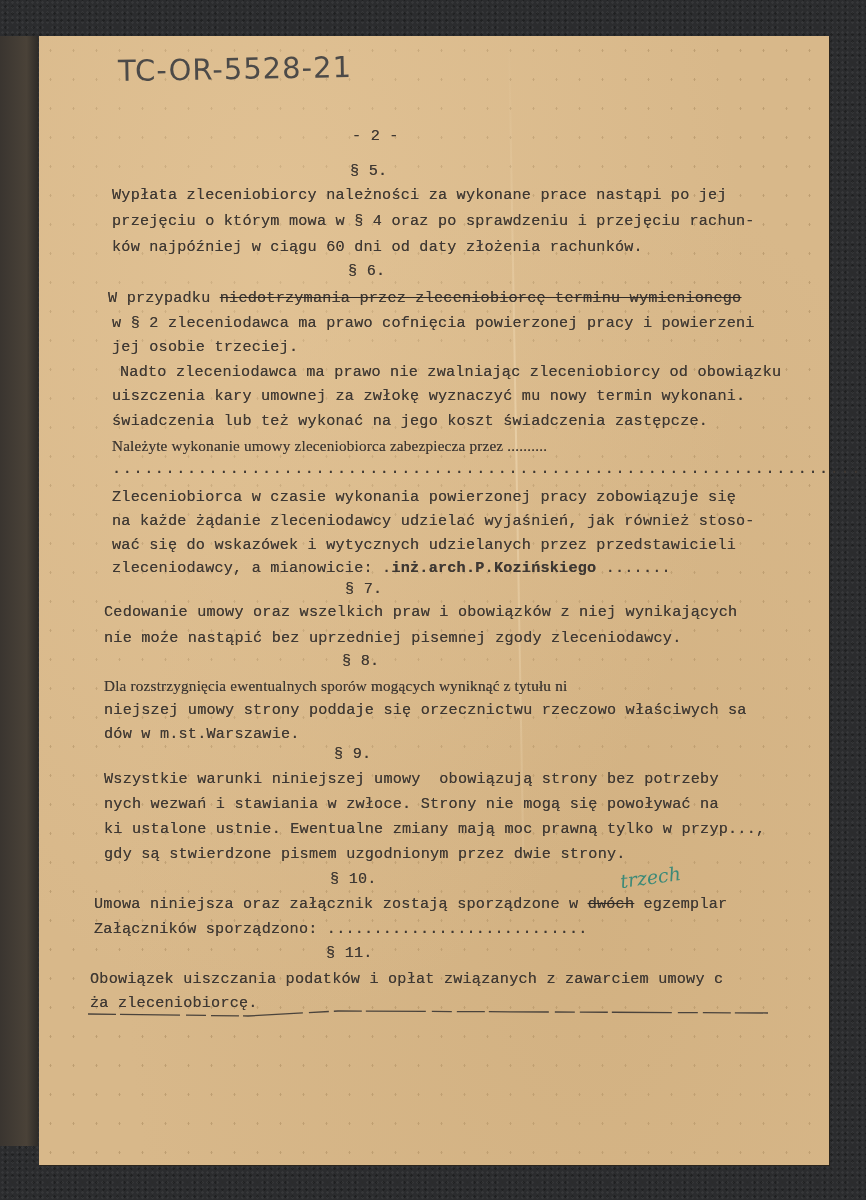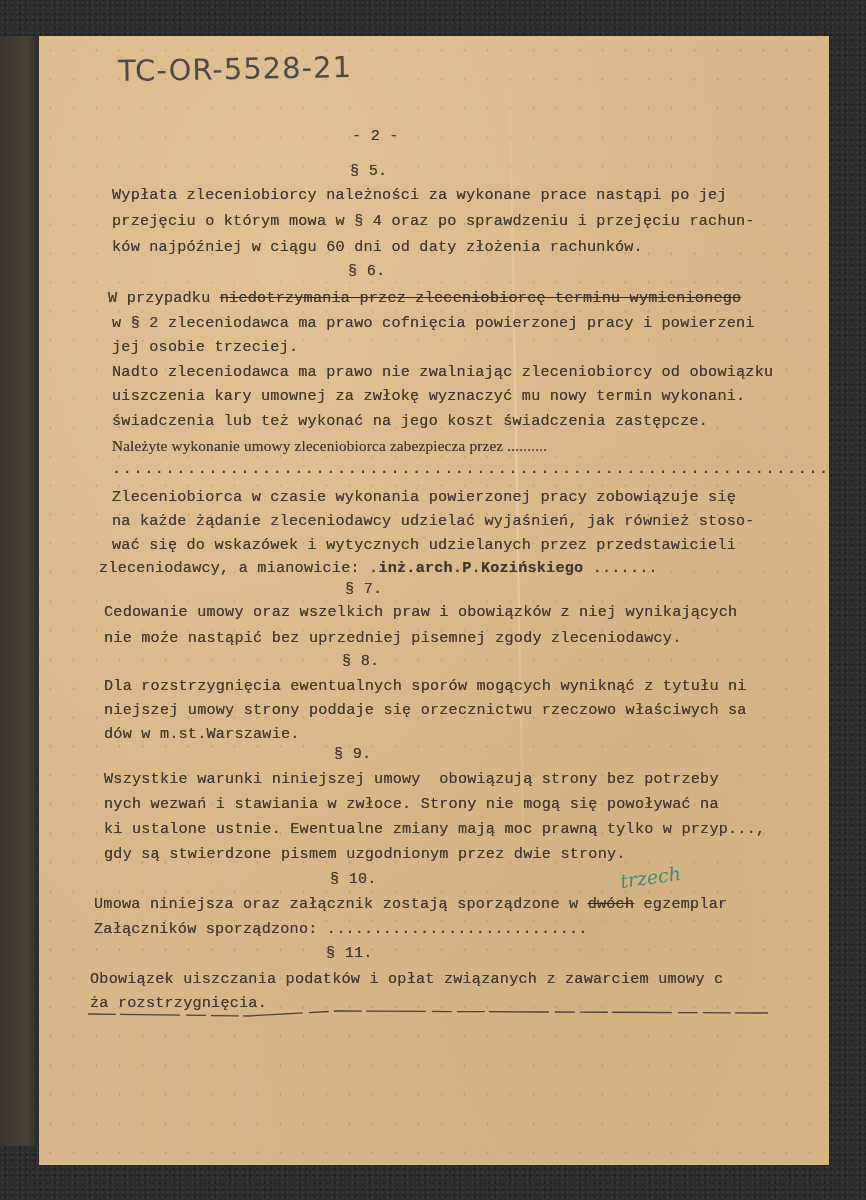"Nadto zleceniodawca ma prawo nie" div.tw { left: 112px -> 120px }
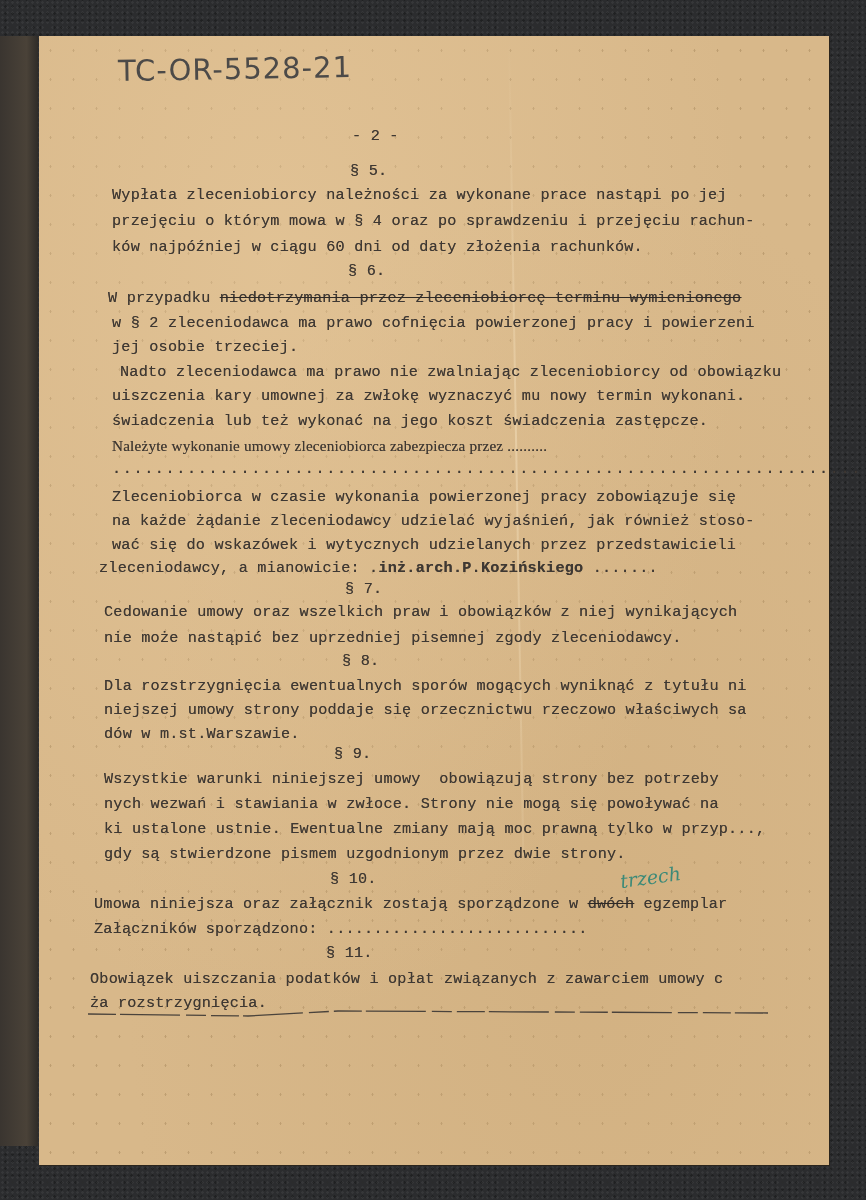"zleceniodawcy, a mianowicie:" div.tw { left: 99px -> 112px }
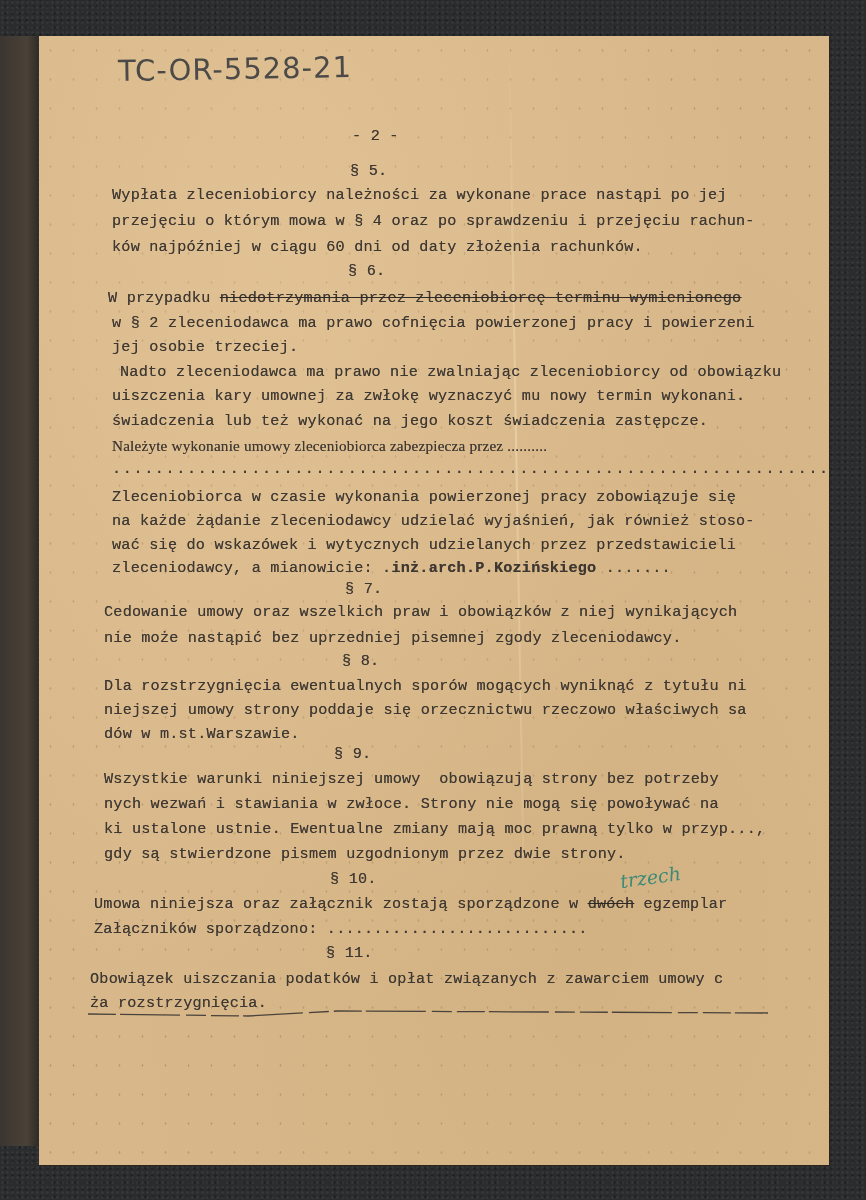"Dla rozstrzygnięcia ewentualnych sporów" div.tw { font-family: none -> Liberation Serif, serif }
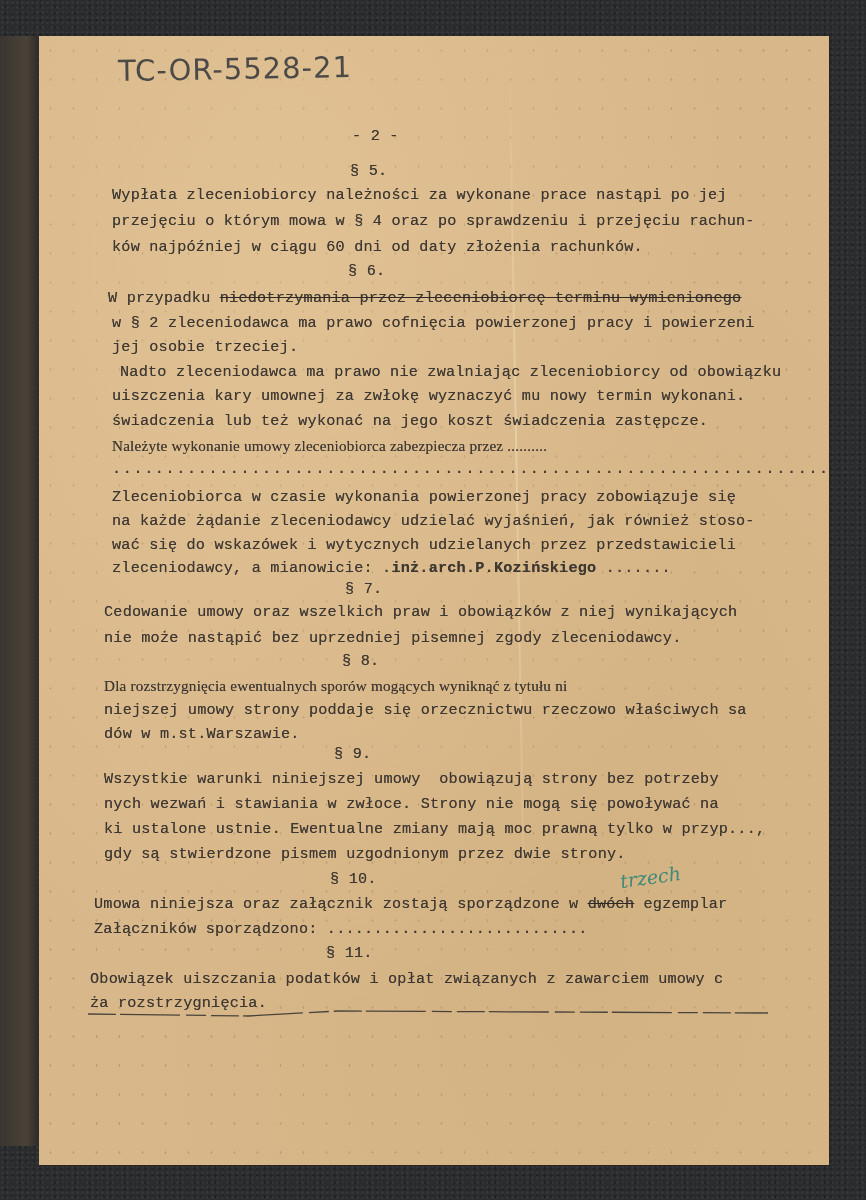"ża rozstrzygnięcia." div.tw { text: rozstrzygnięcia -> zleceniobiorcę }
